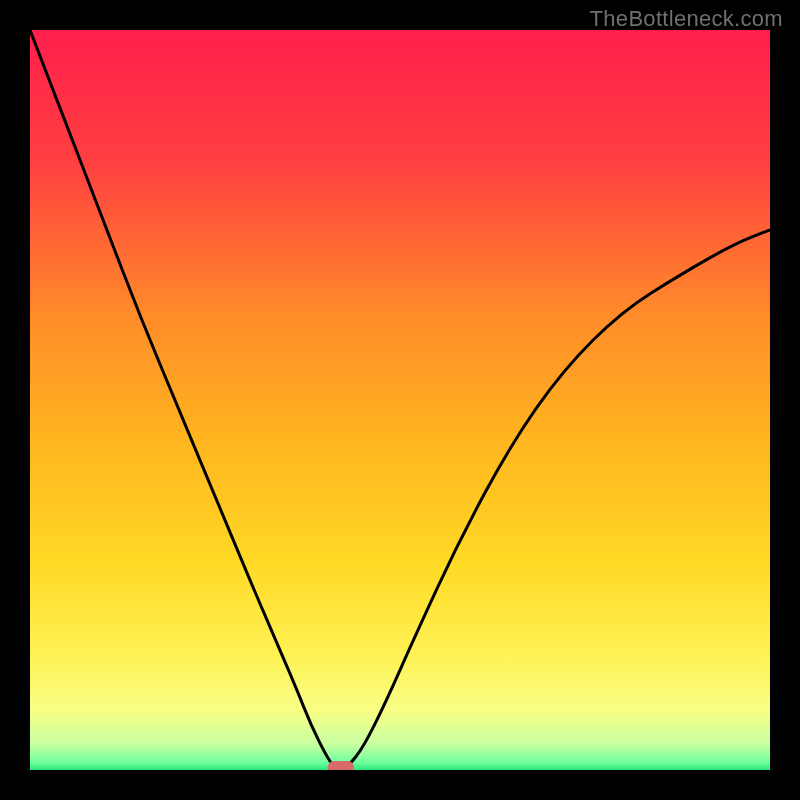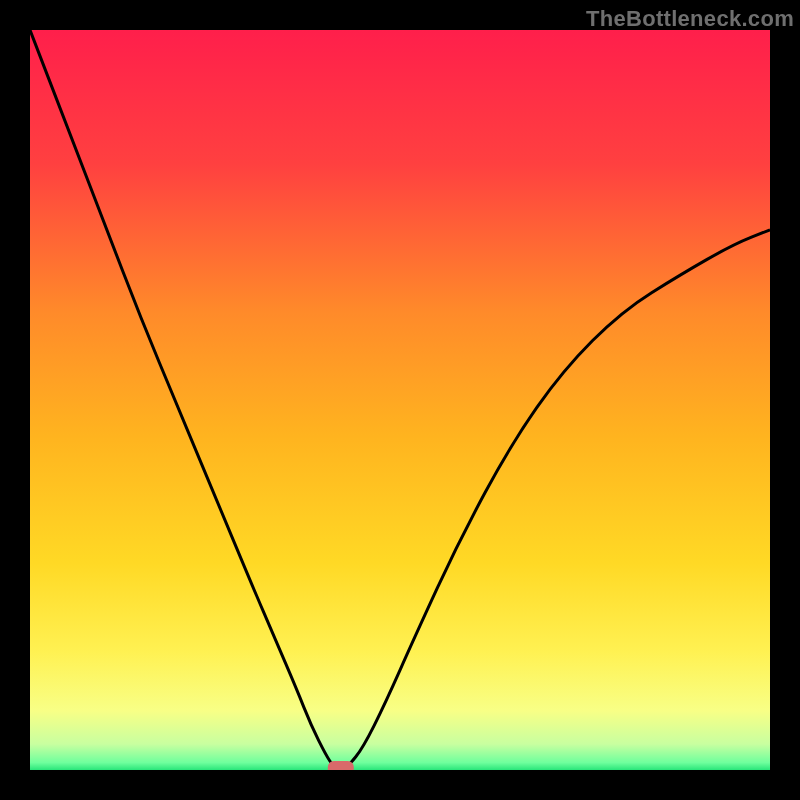"TheBottleneck.com" .watermark { font-weight: 700 -> 400; right: 6px -> 17px }
